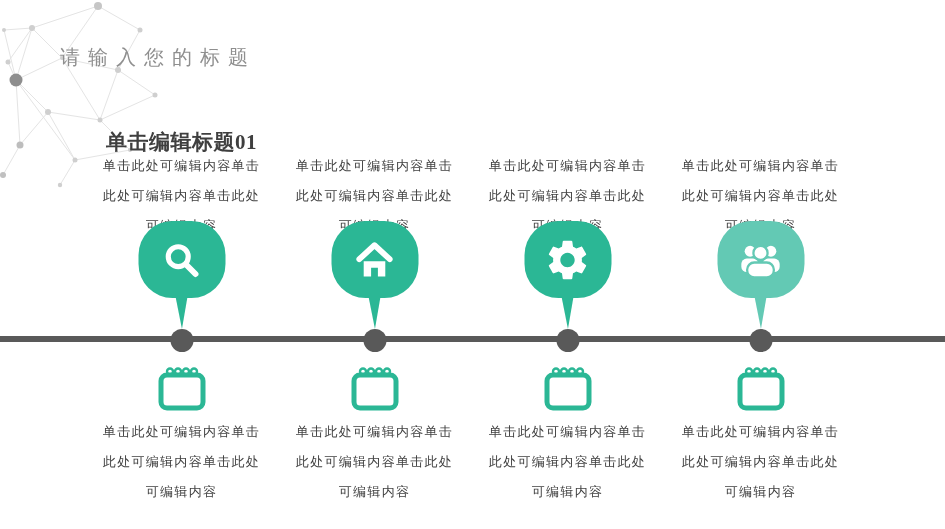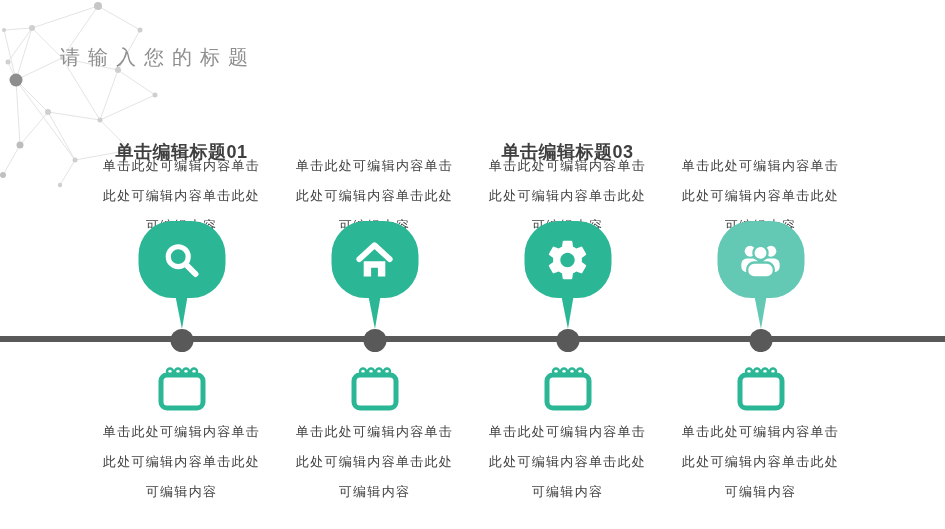"单击编辑标题01" .item-heading { font-family: none -> Liberation Serif, serif; font-size: 18px -> 21px; top: 12px -> 0 }
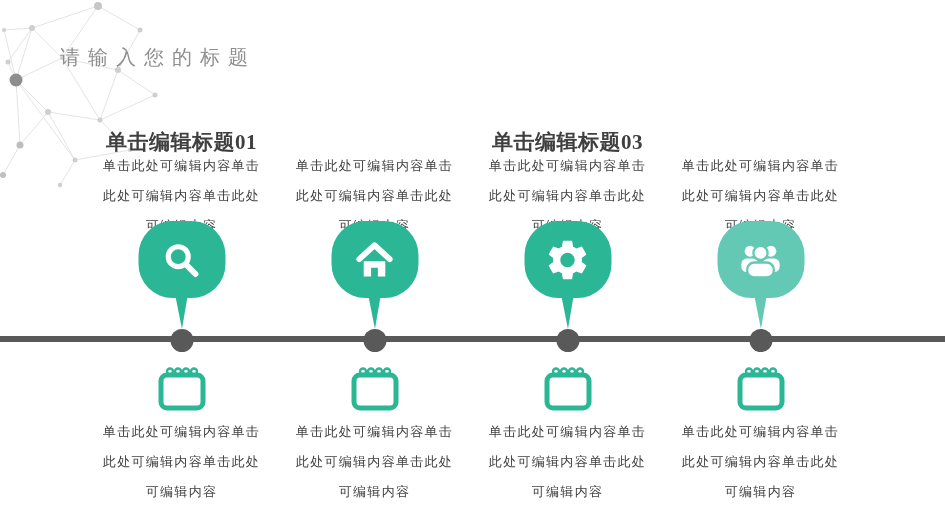"单击编辑标题03" h3.item-heading { html: <h3>单击编辑标题03</h3> -> none }
